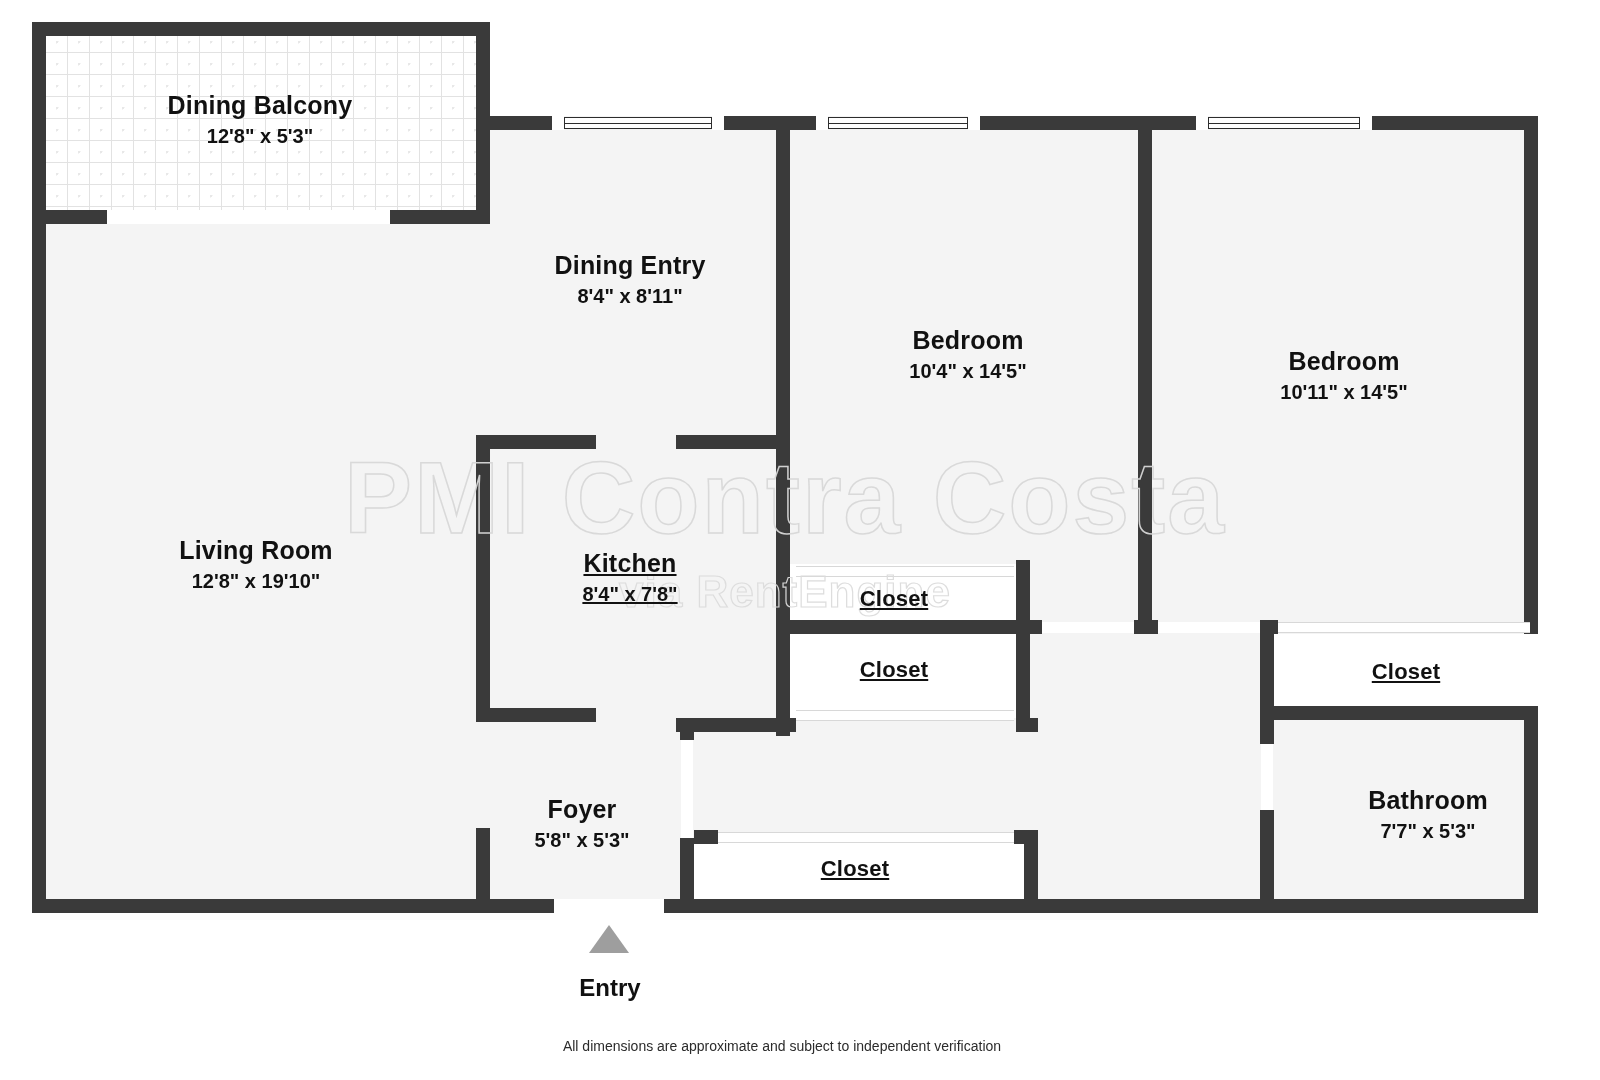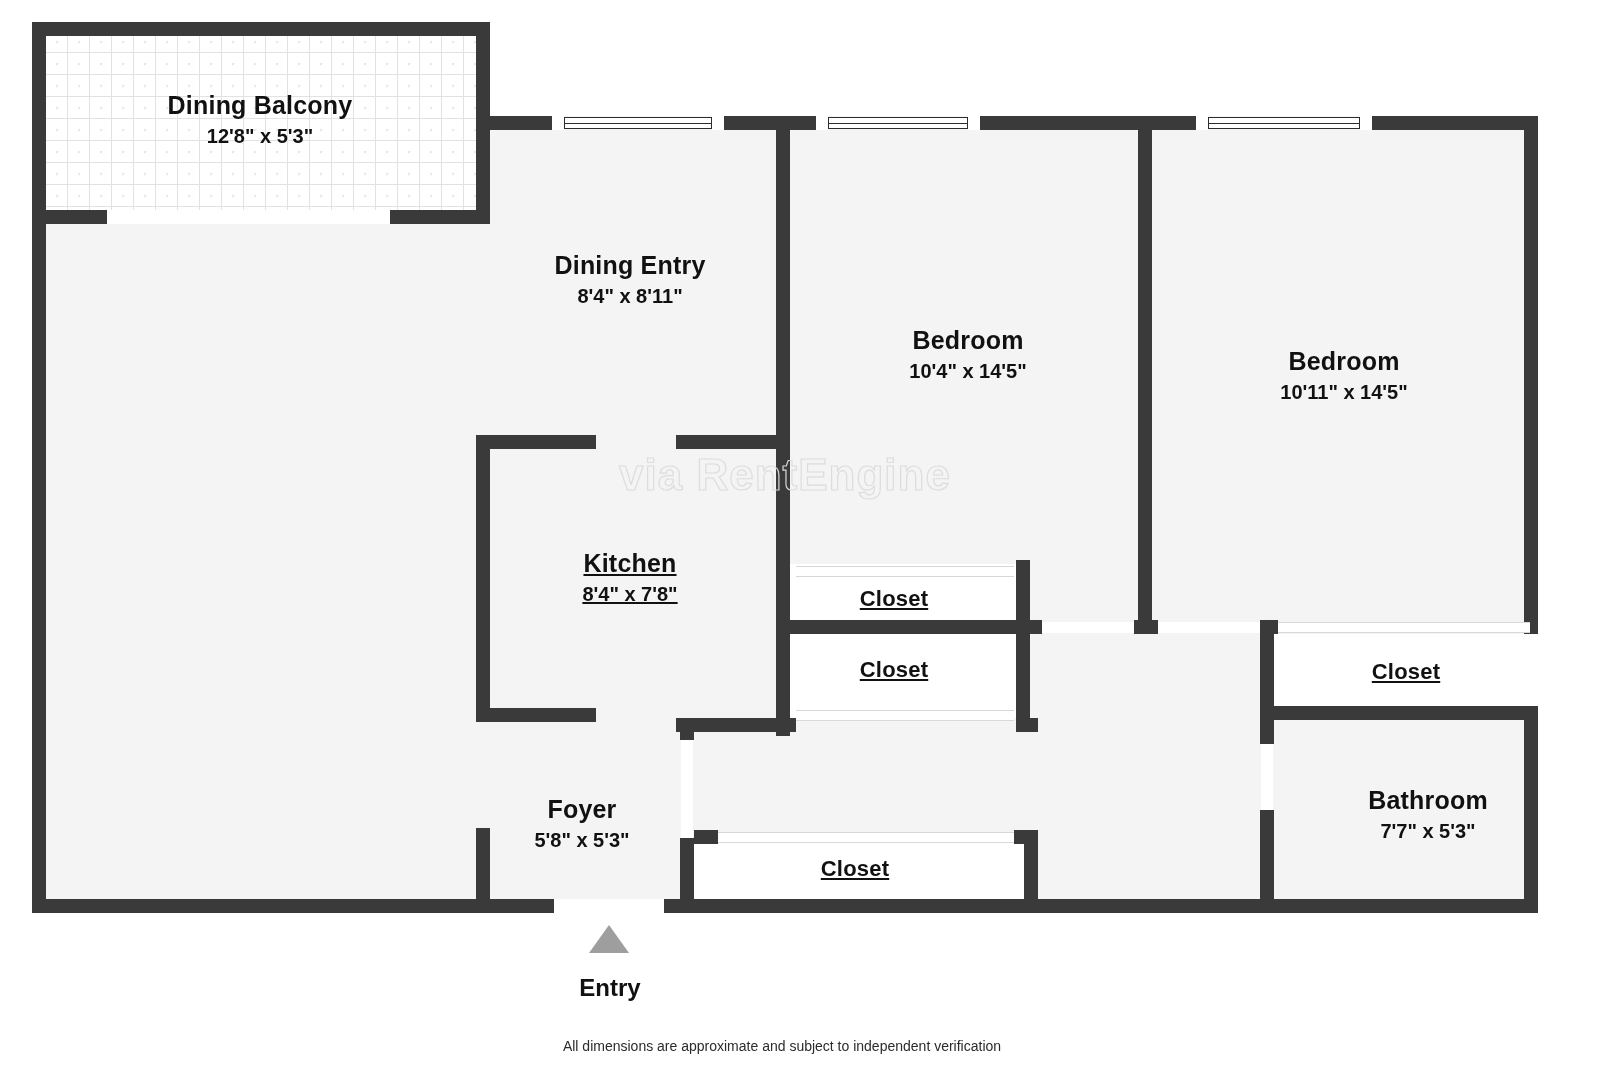"Living Room" div.label { html: none -> <div> <span>Living Room</span> <span>12'8" x 19'10"</span> </div> }
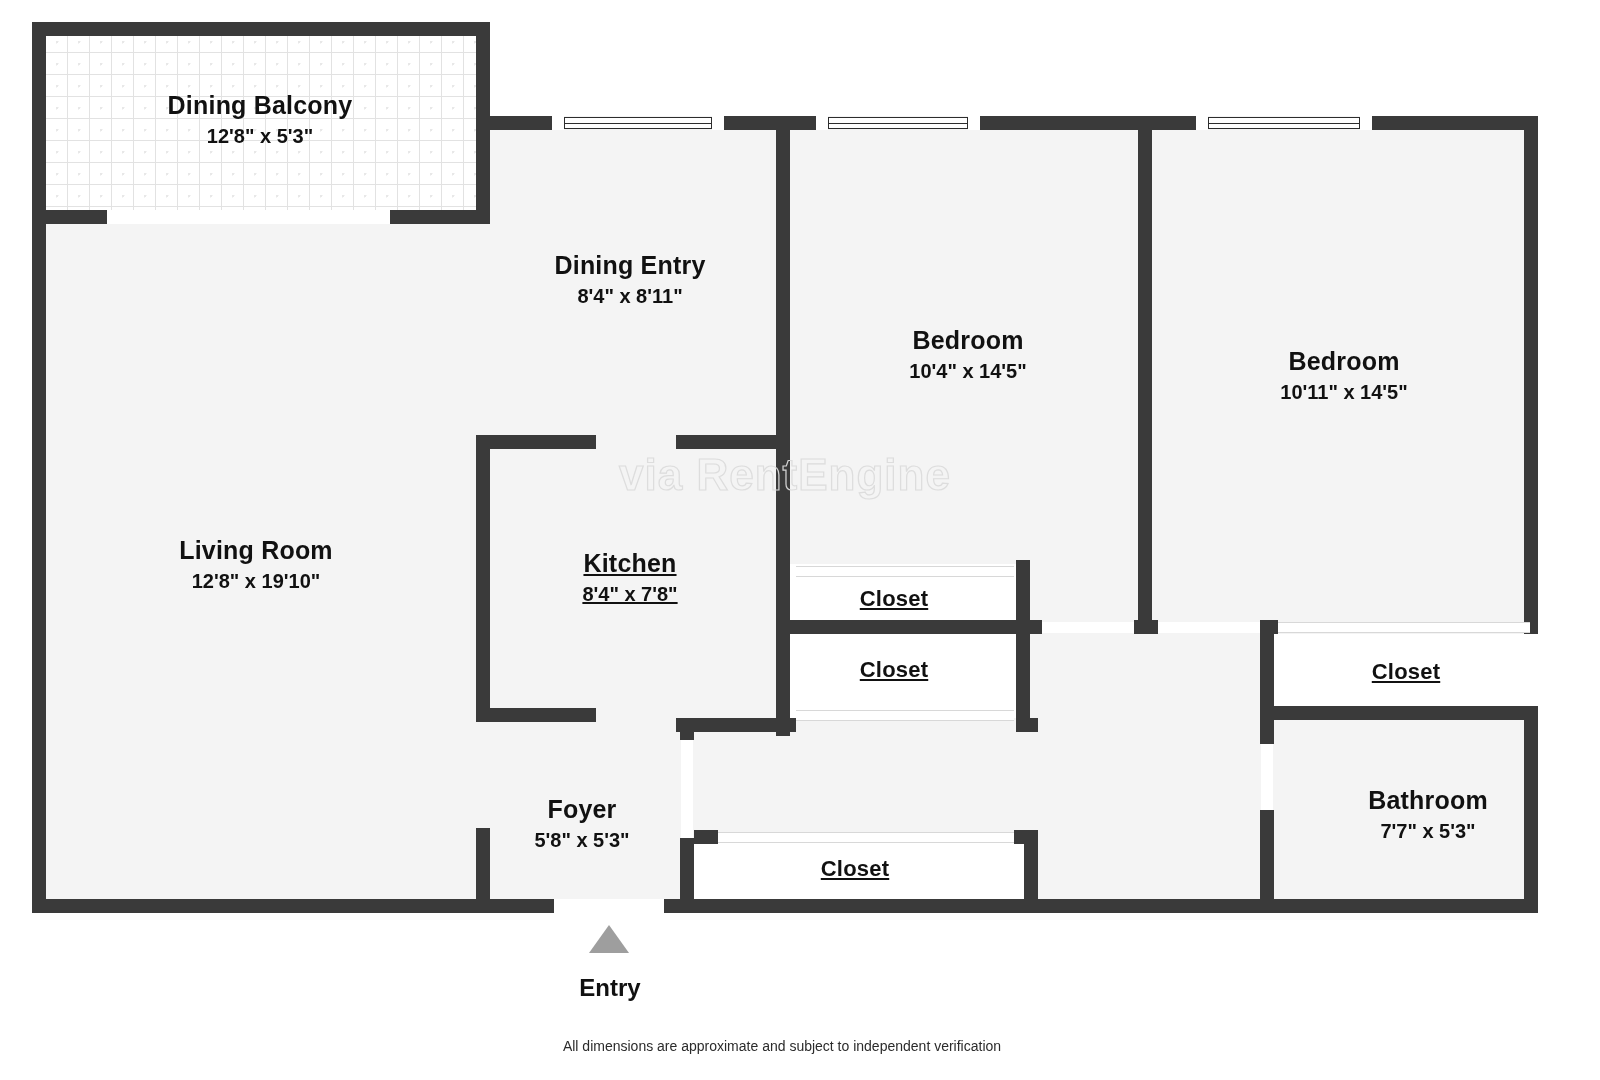"PMI Contra Costa" span.wm1 { html: none -> <span>PMI Contra Costa</span> }
